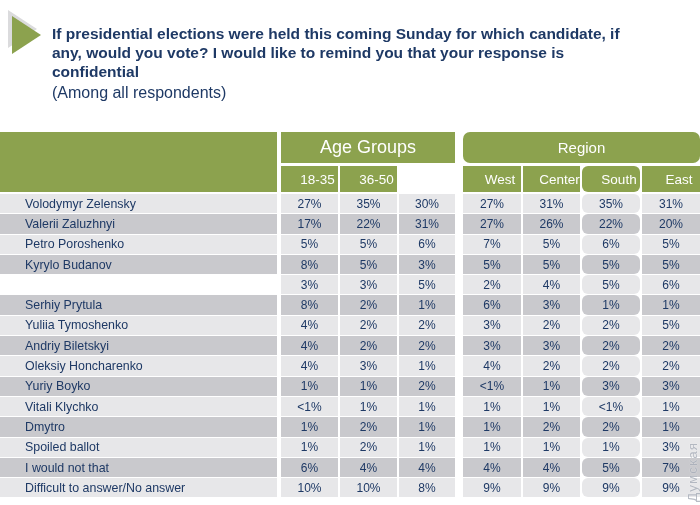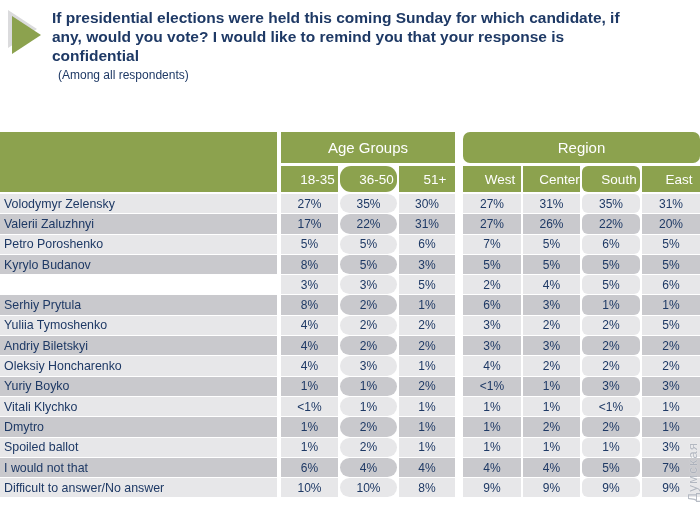"If presidential elections were held" .title-block { top: 8px -> 24px }
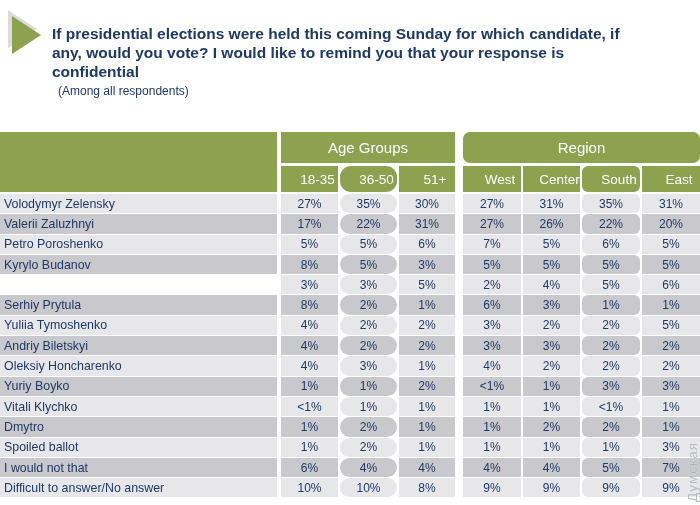"(Among all respondents)" .subtitle { font-size: 12px -> 16px; margin-left: 6px -> none }
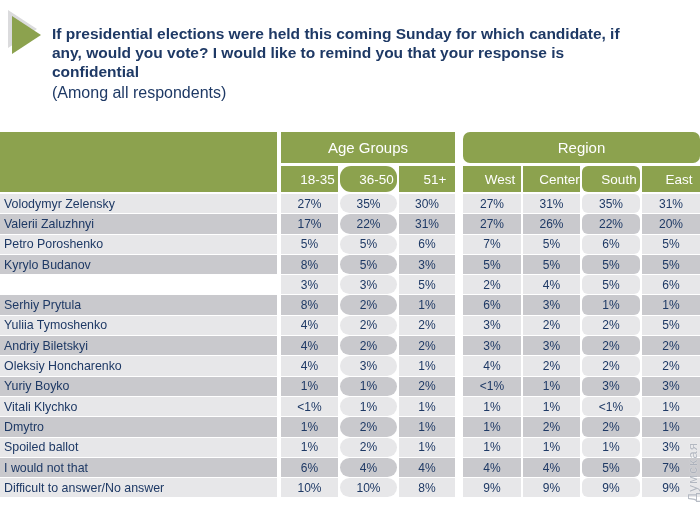"Age Groups" .th-age { font-size: 15px -> 18px }
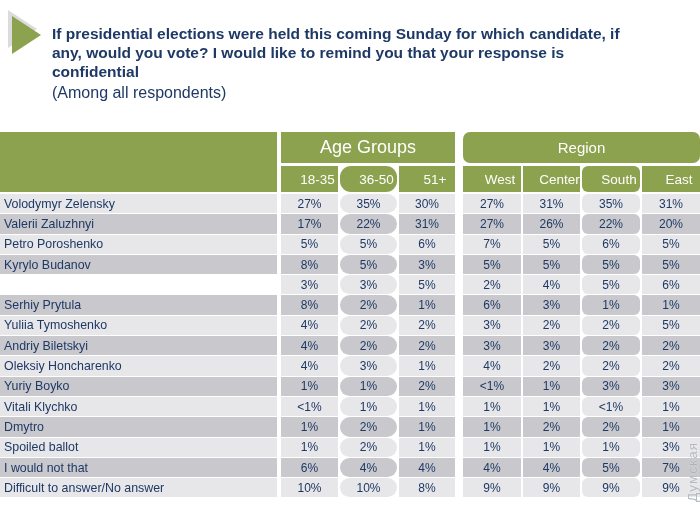"36-50" .c5 { border-radius: 11px -> none }
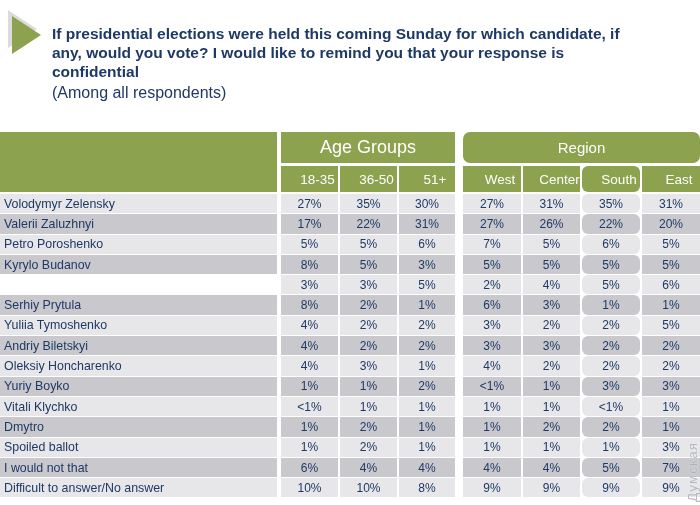"51+" div.th { html: <div>51+</div> -> none }
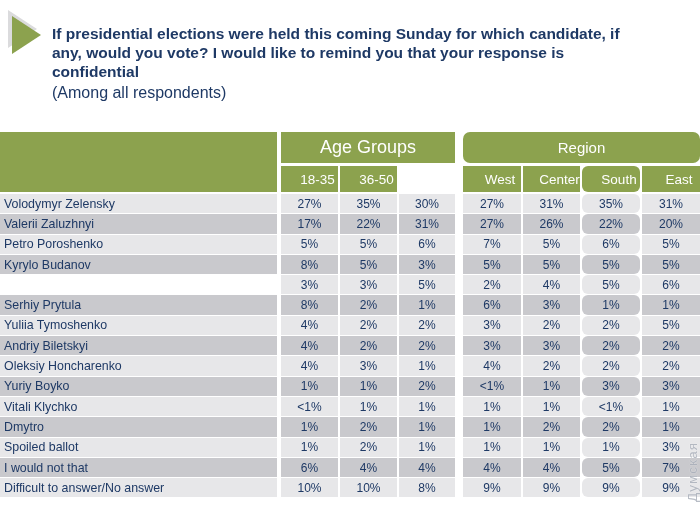"Volodymyr Zelensky" .grid-row .label { padding-left: 4px -> 25px }
